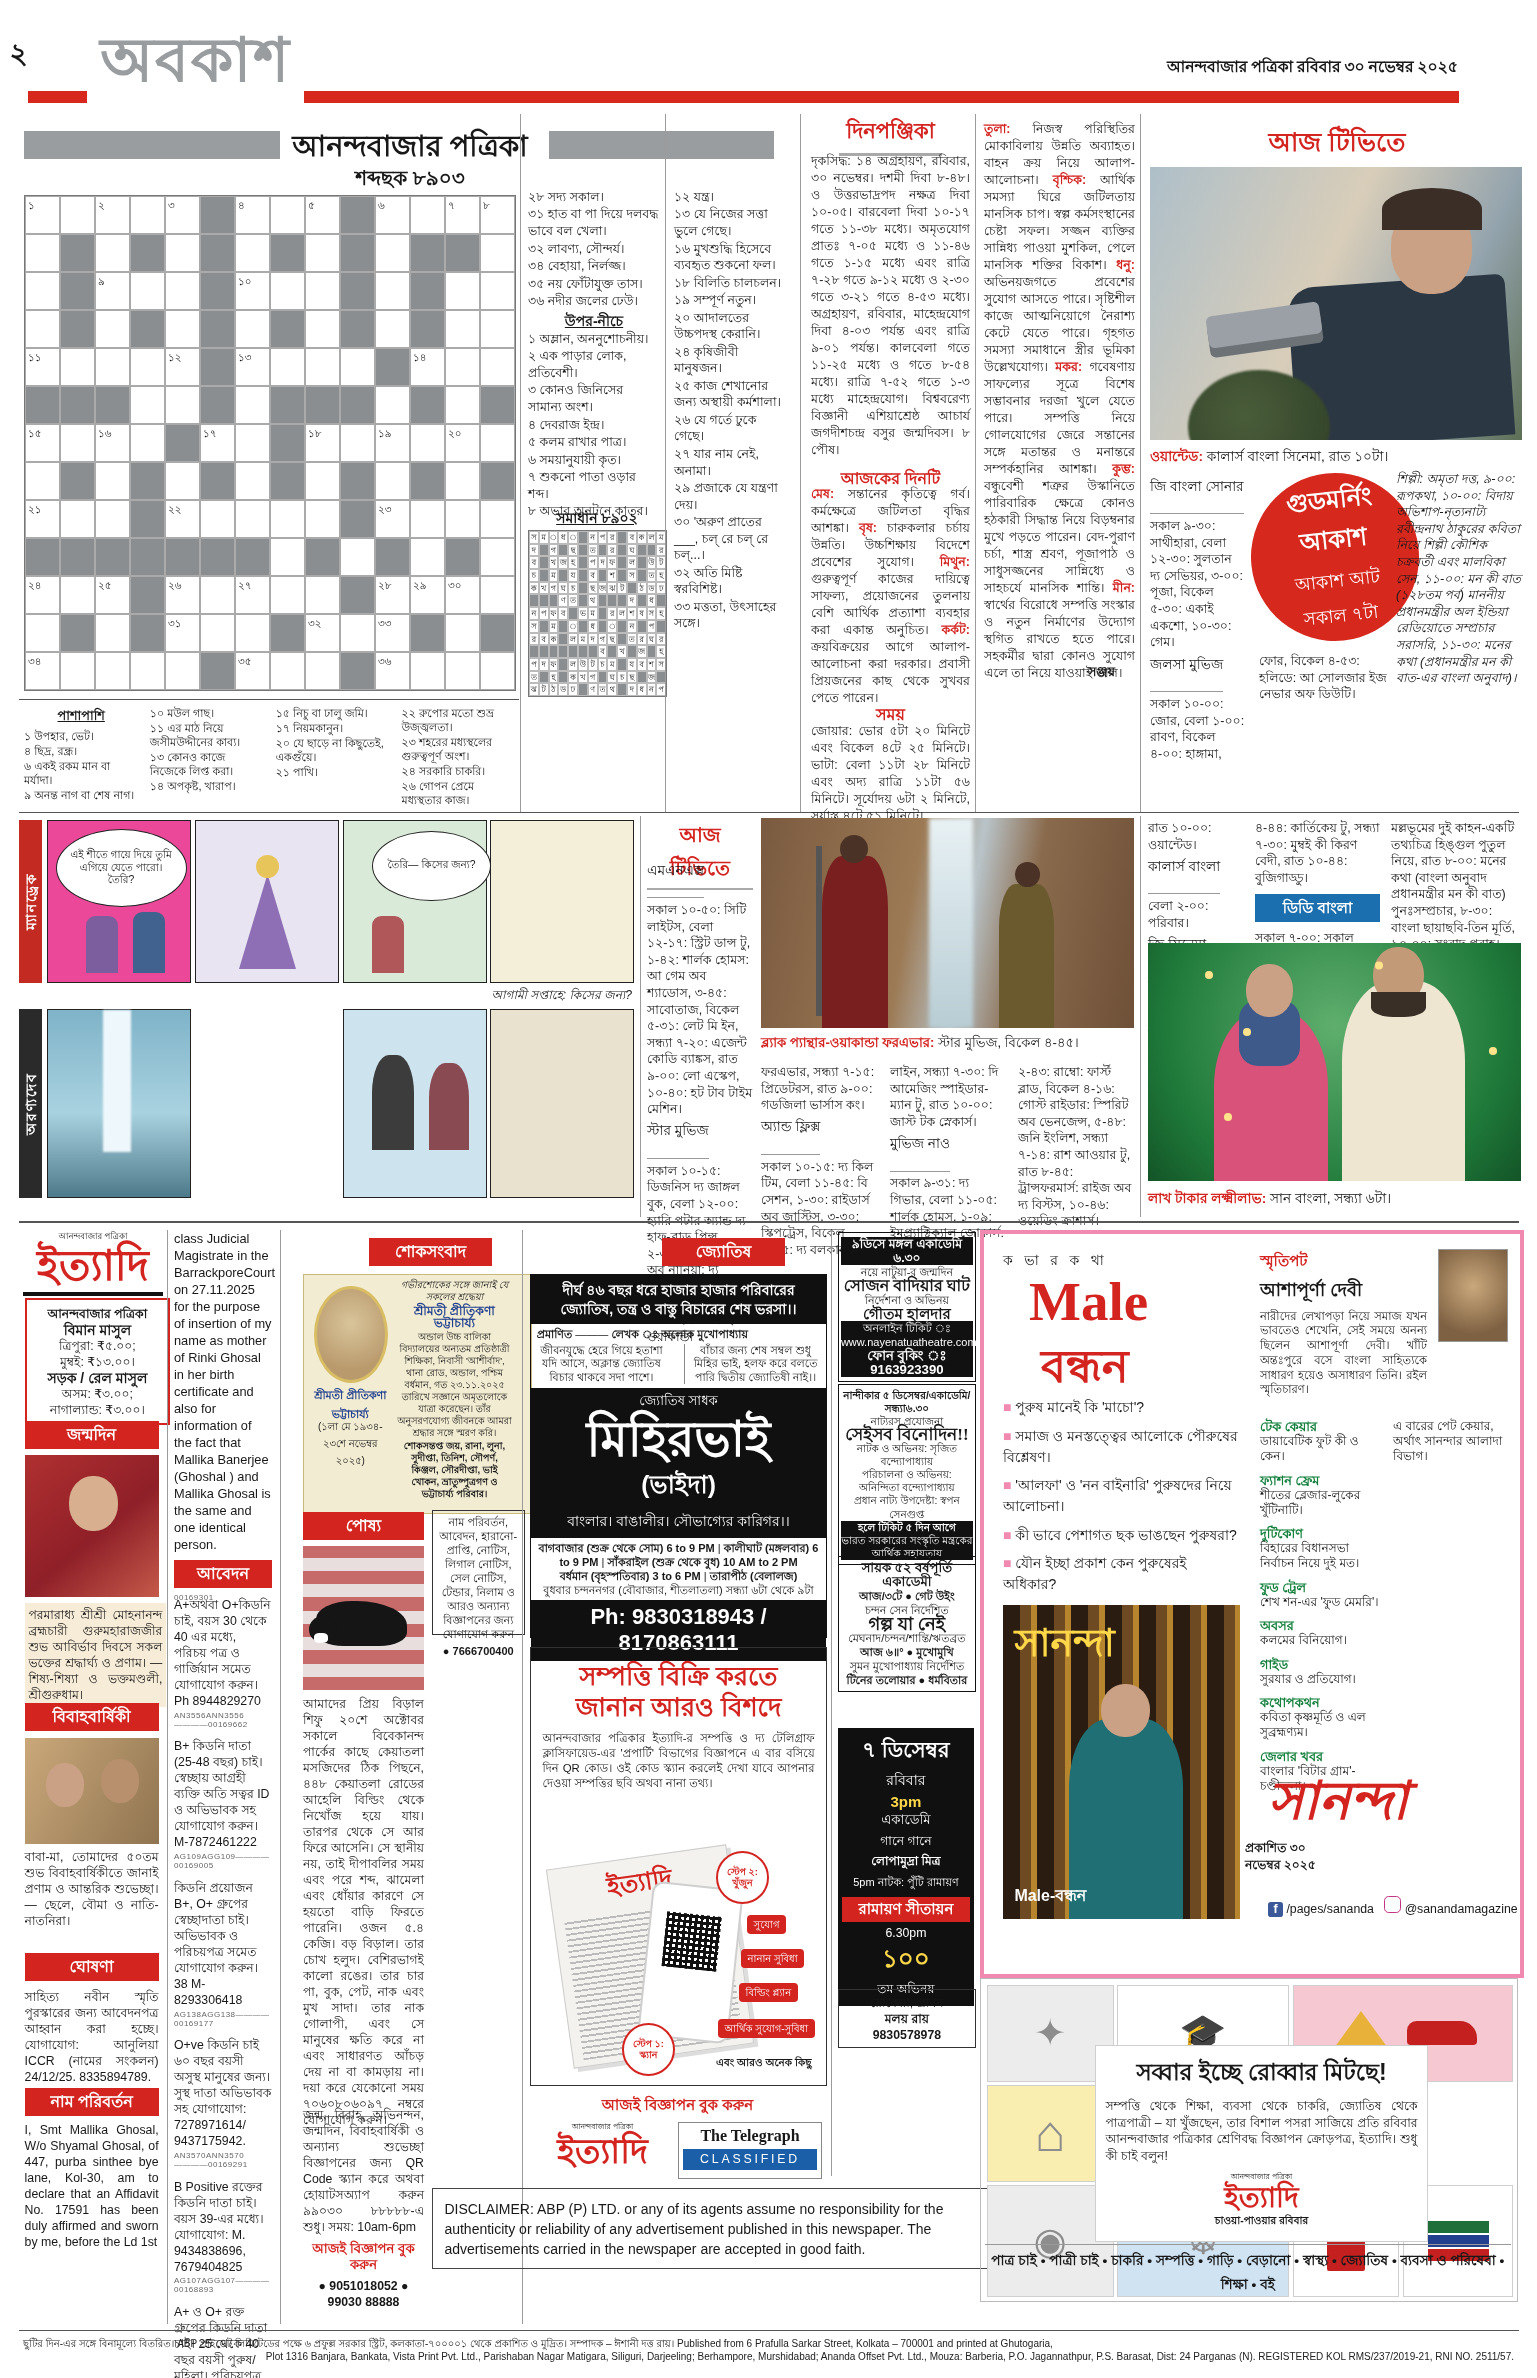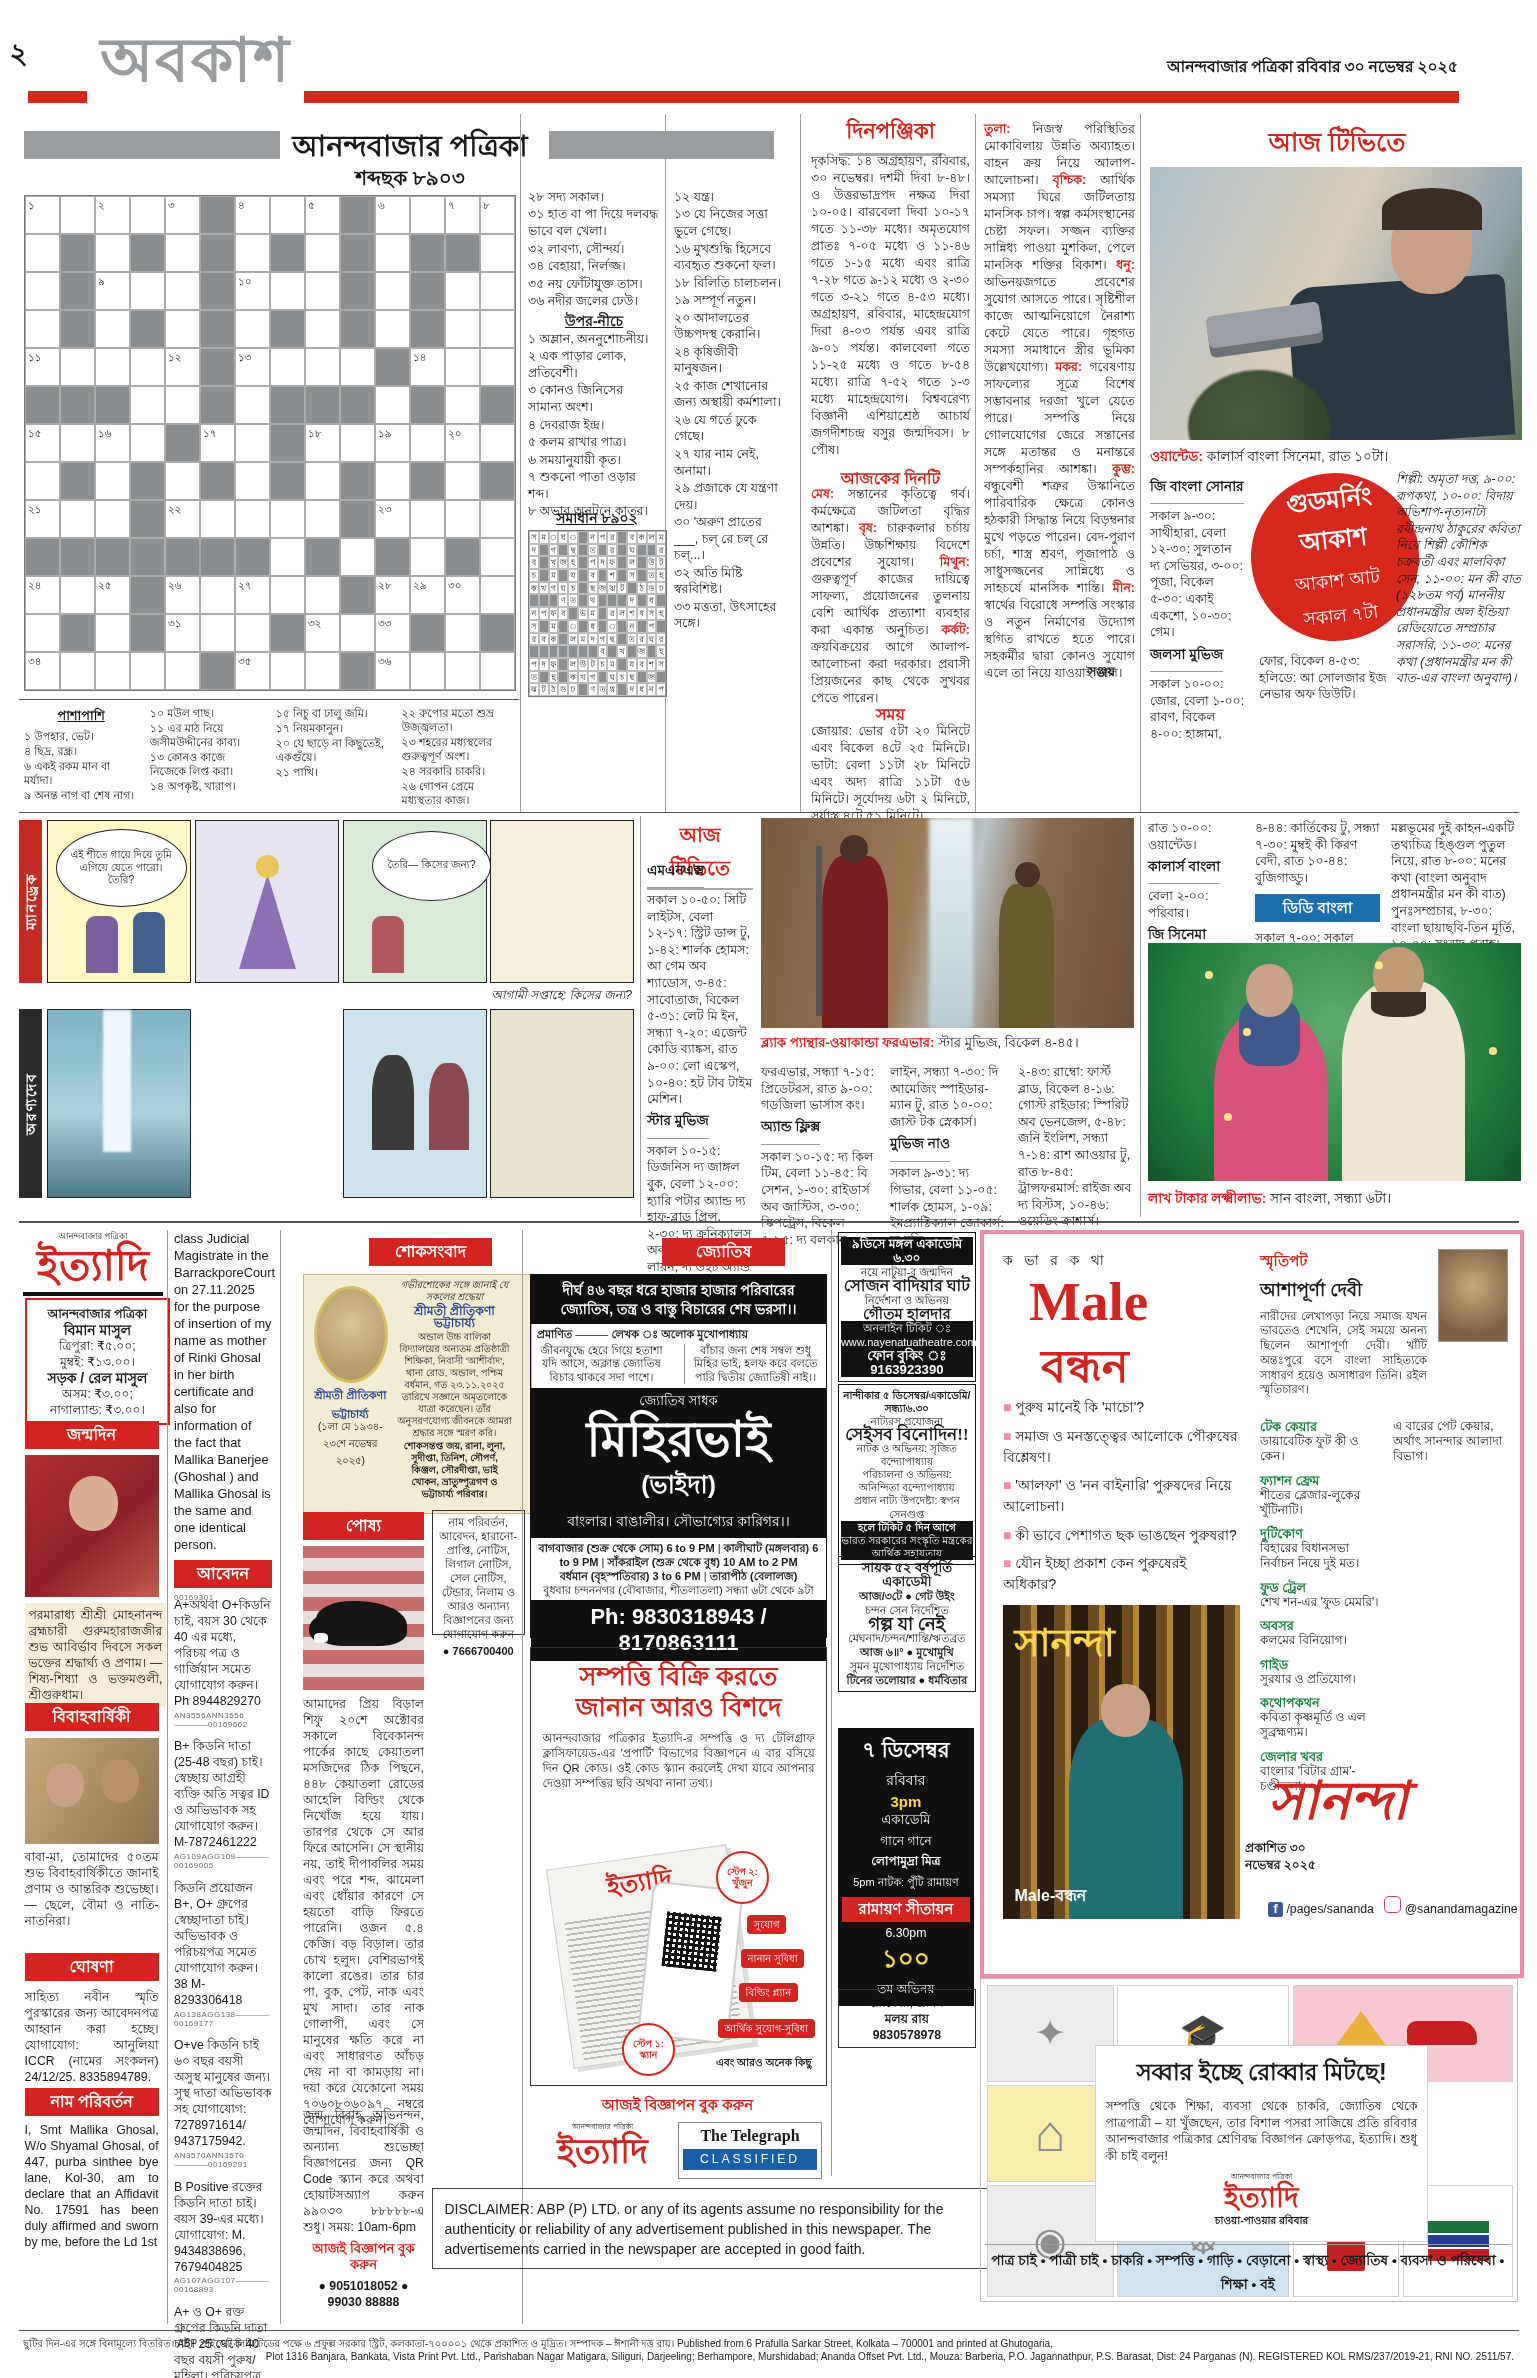"জি বাংলা সোনার" .seg .sh { font-weight: bold -> normal; padding-bottom: 8px -> 18px }
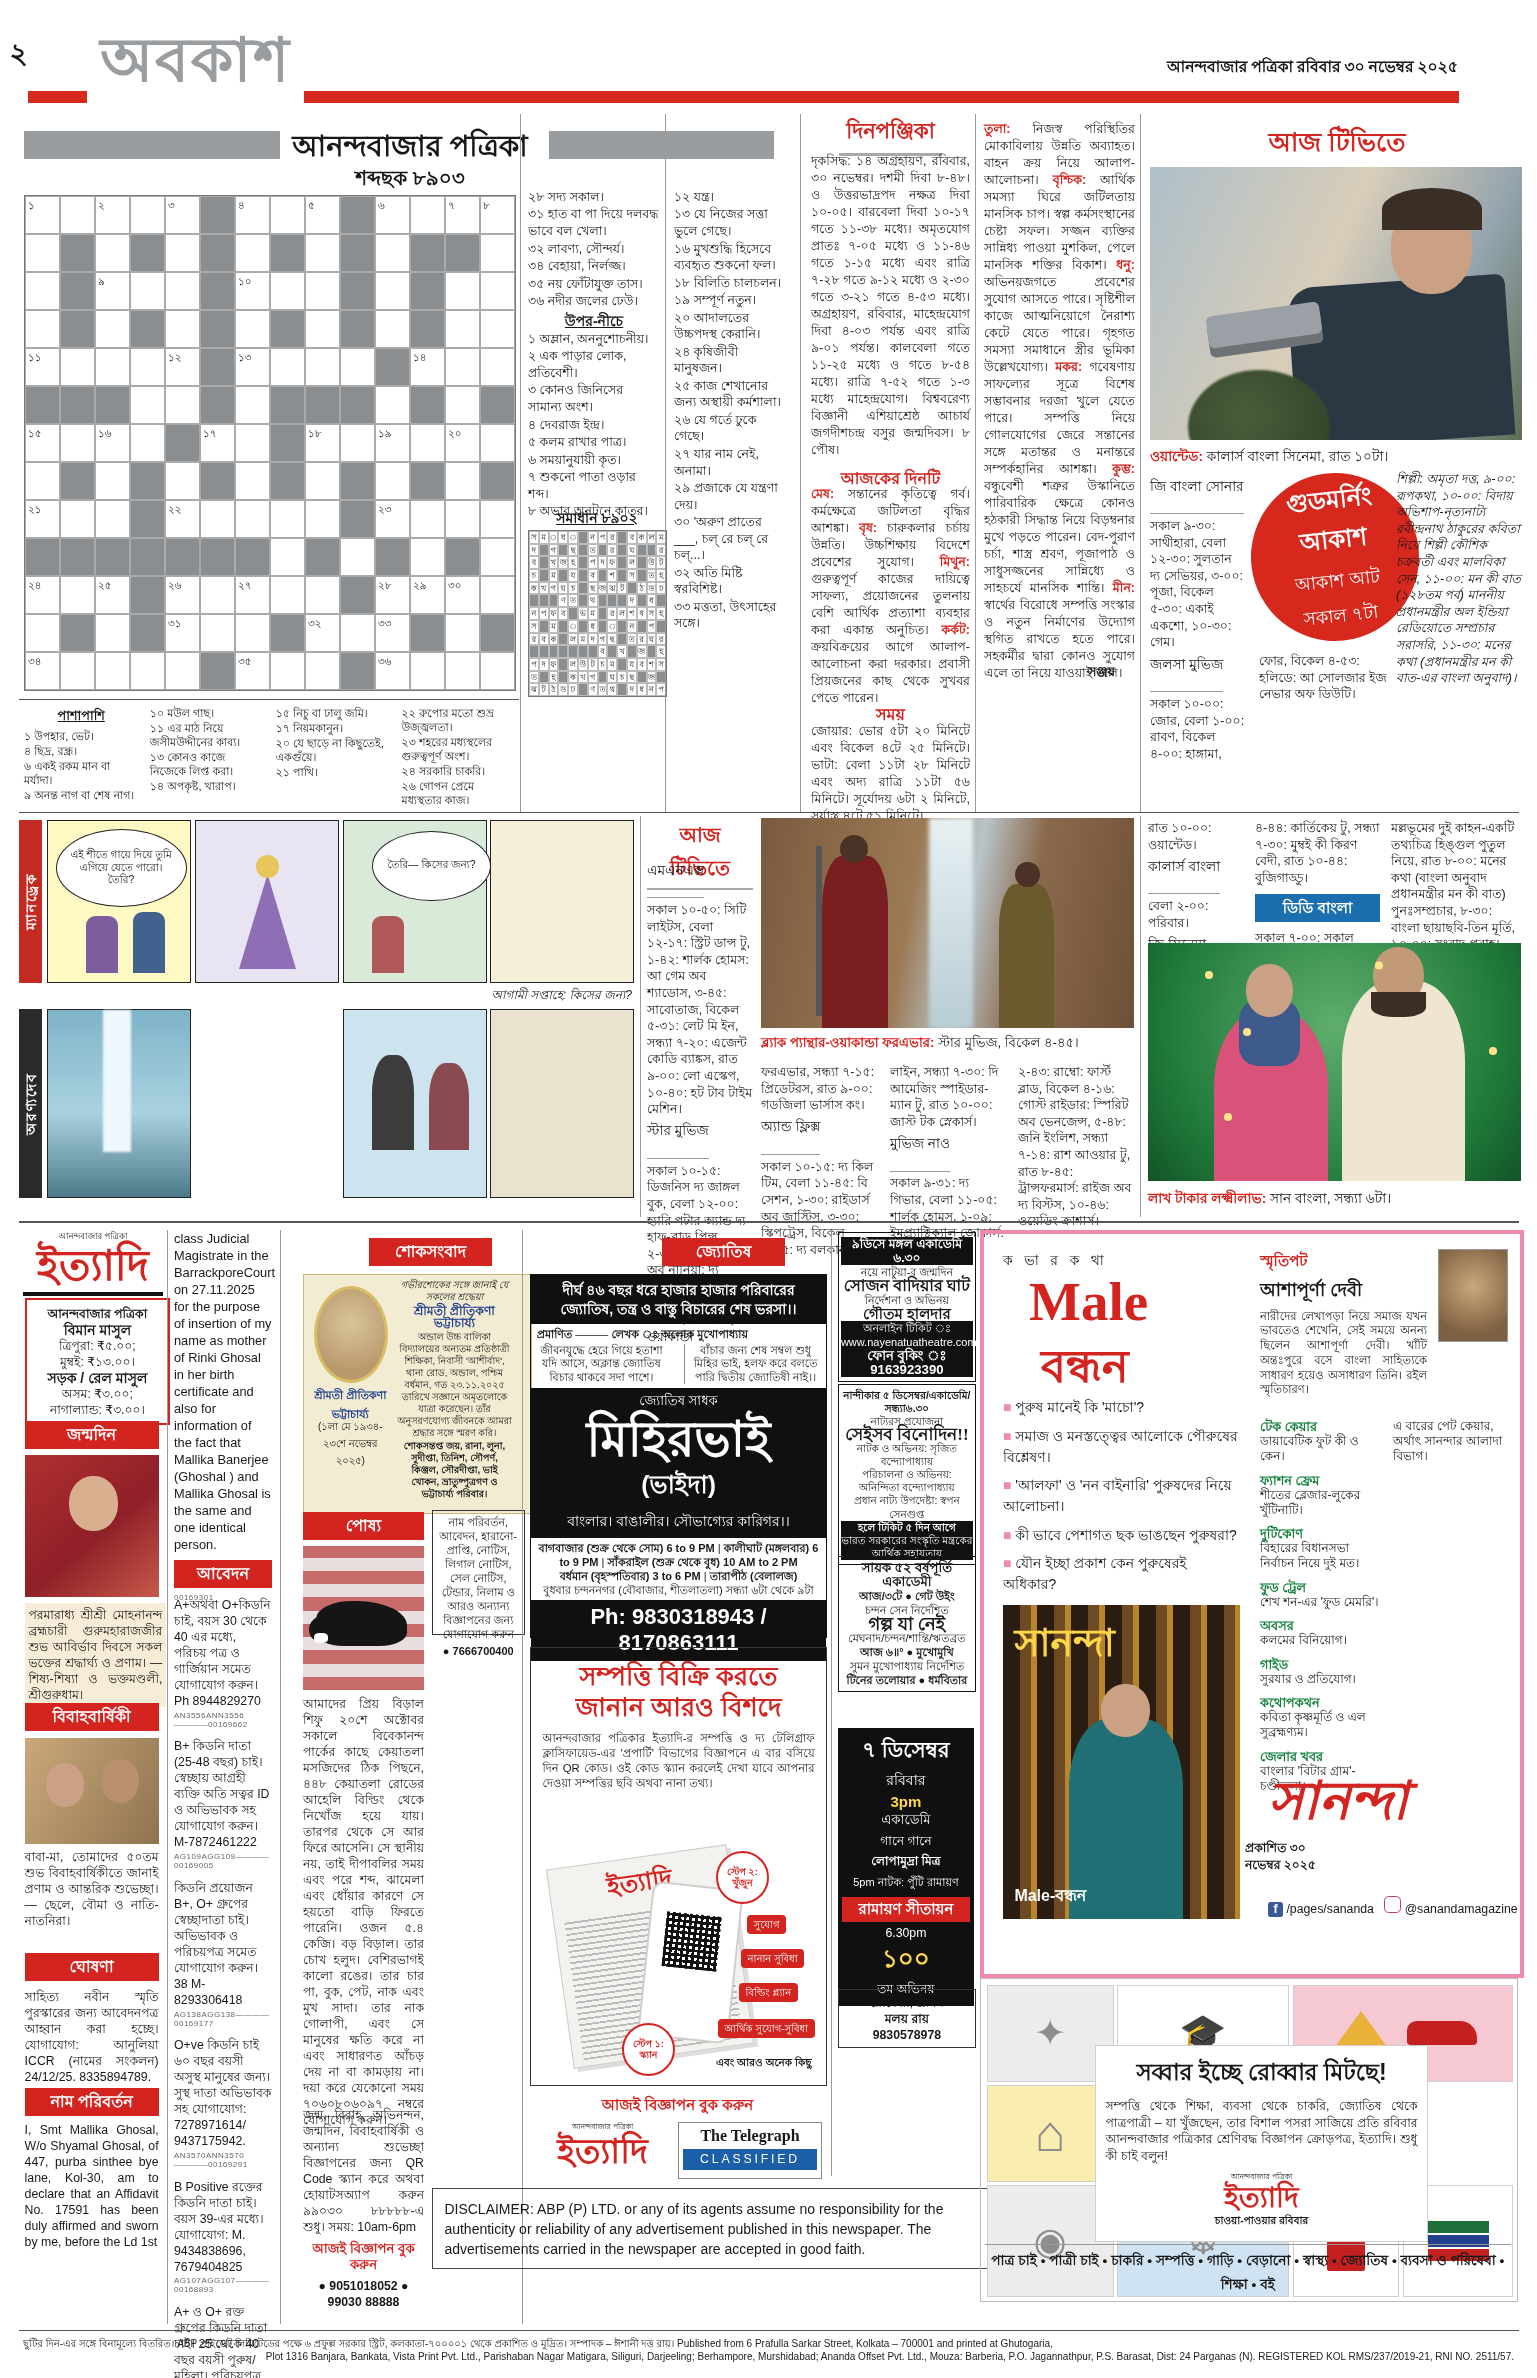"এই শীতে গায়ে দিয়ে তুমি" div.panel { background: #fef9c3 -> #ec4899 }
